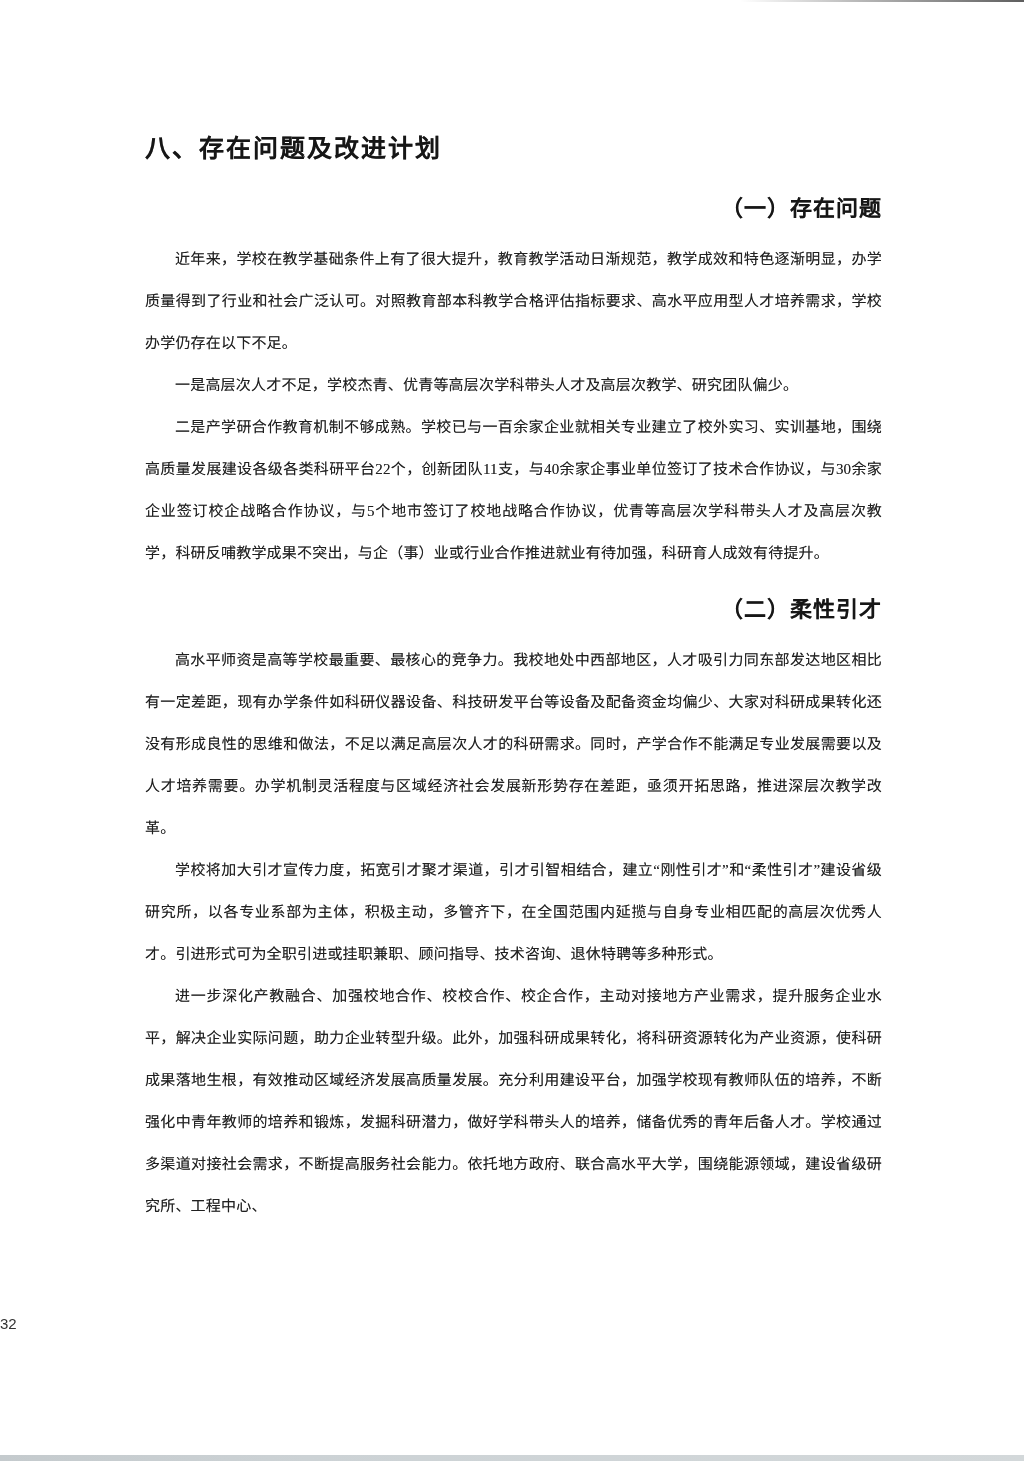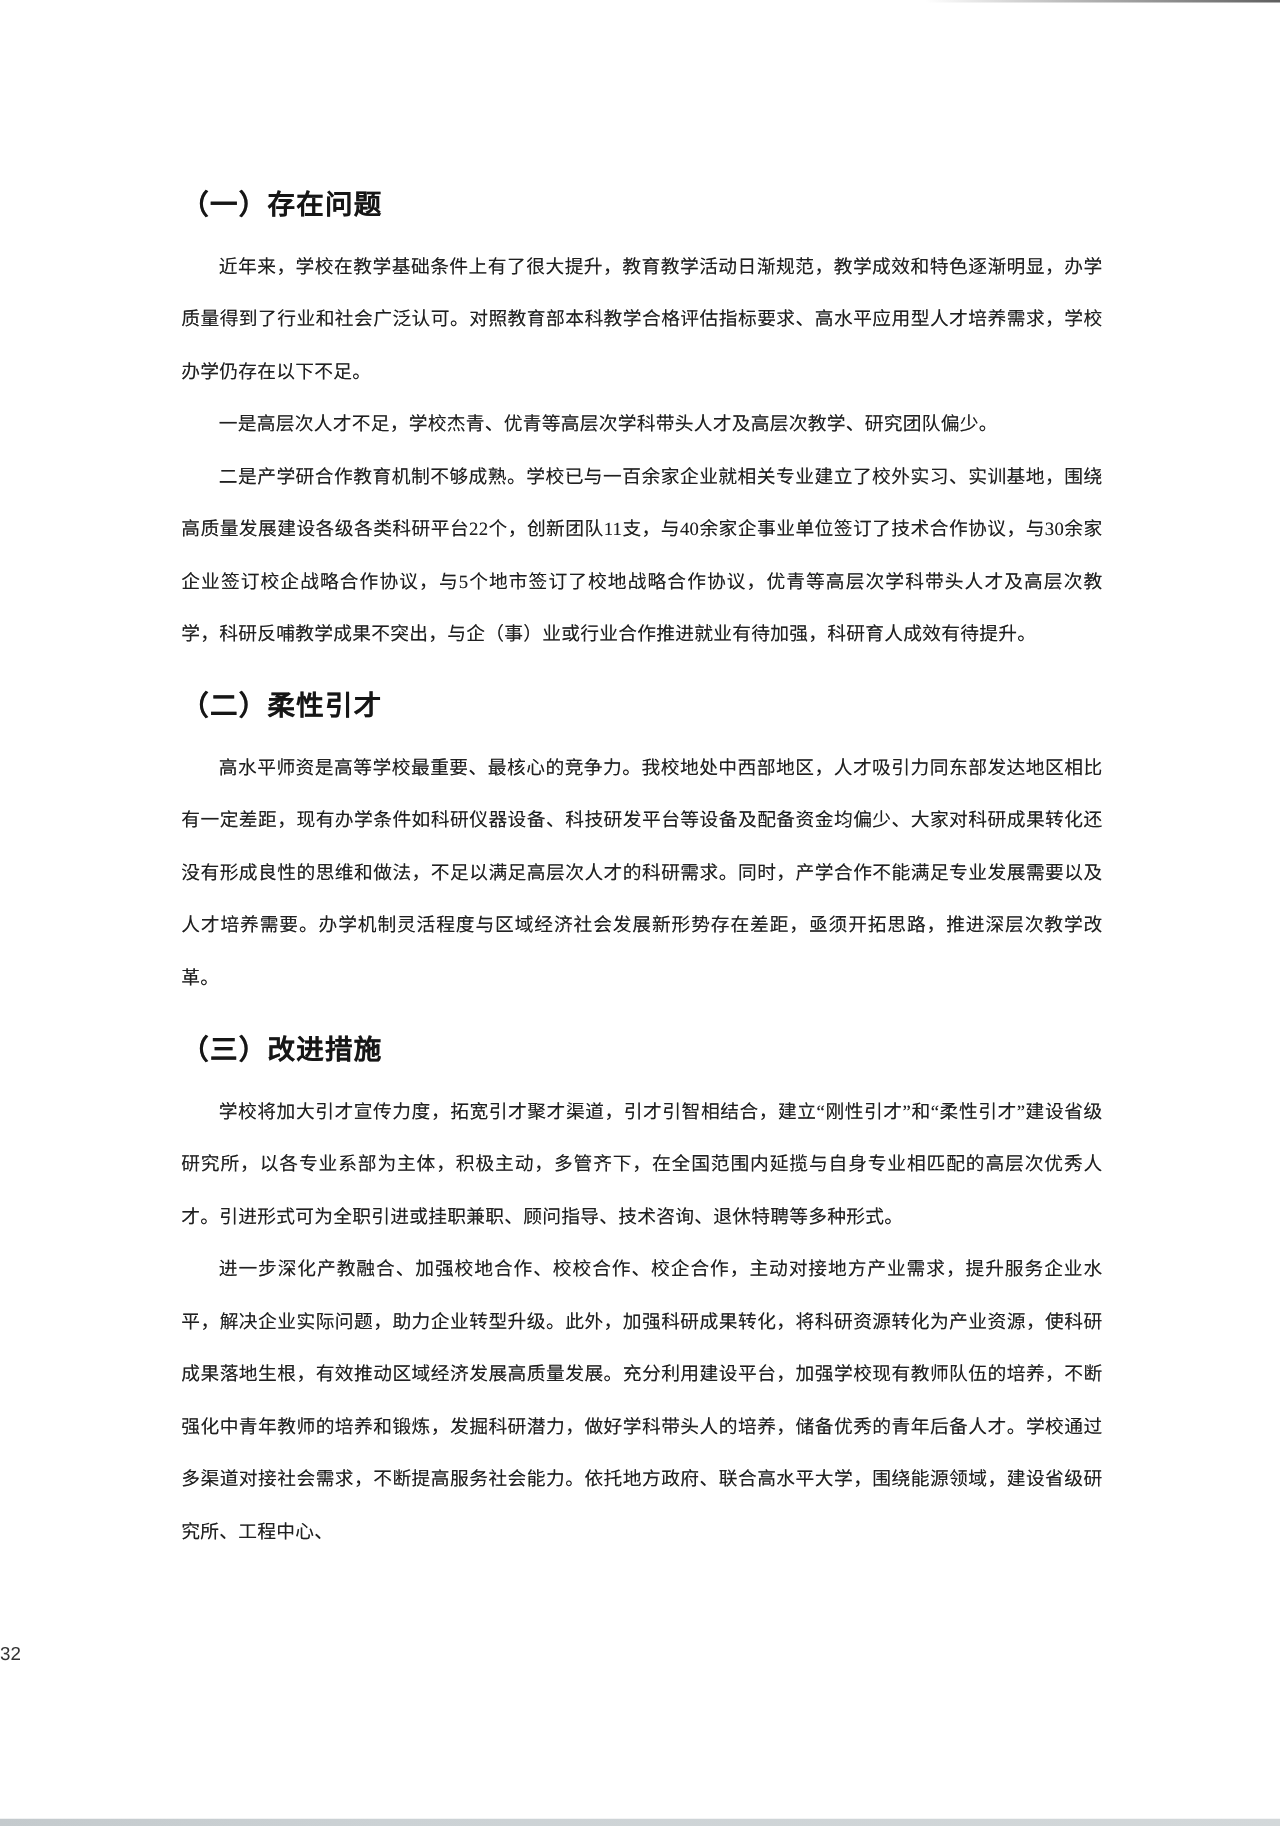"八、存在问题及改进计划" h1.doc-title { html: none -> <h1>八、存在问题及改进计划</h1> }
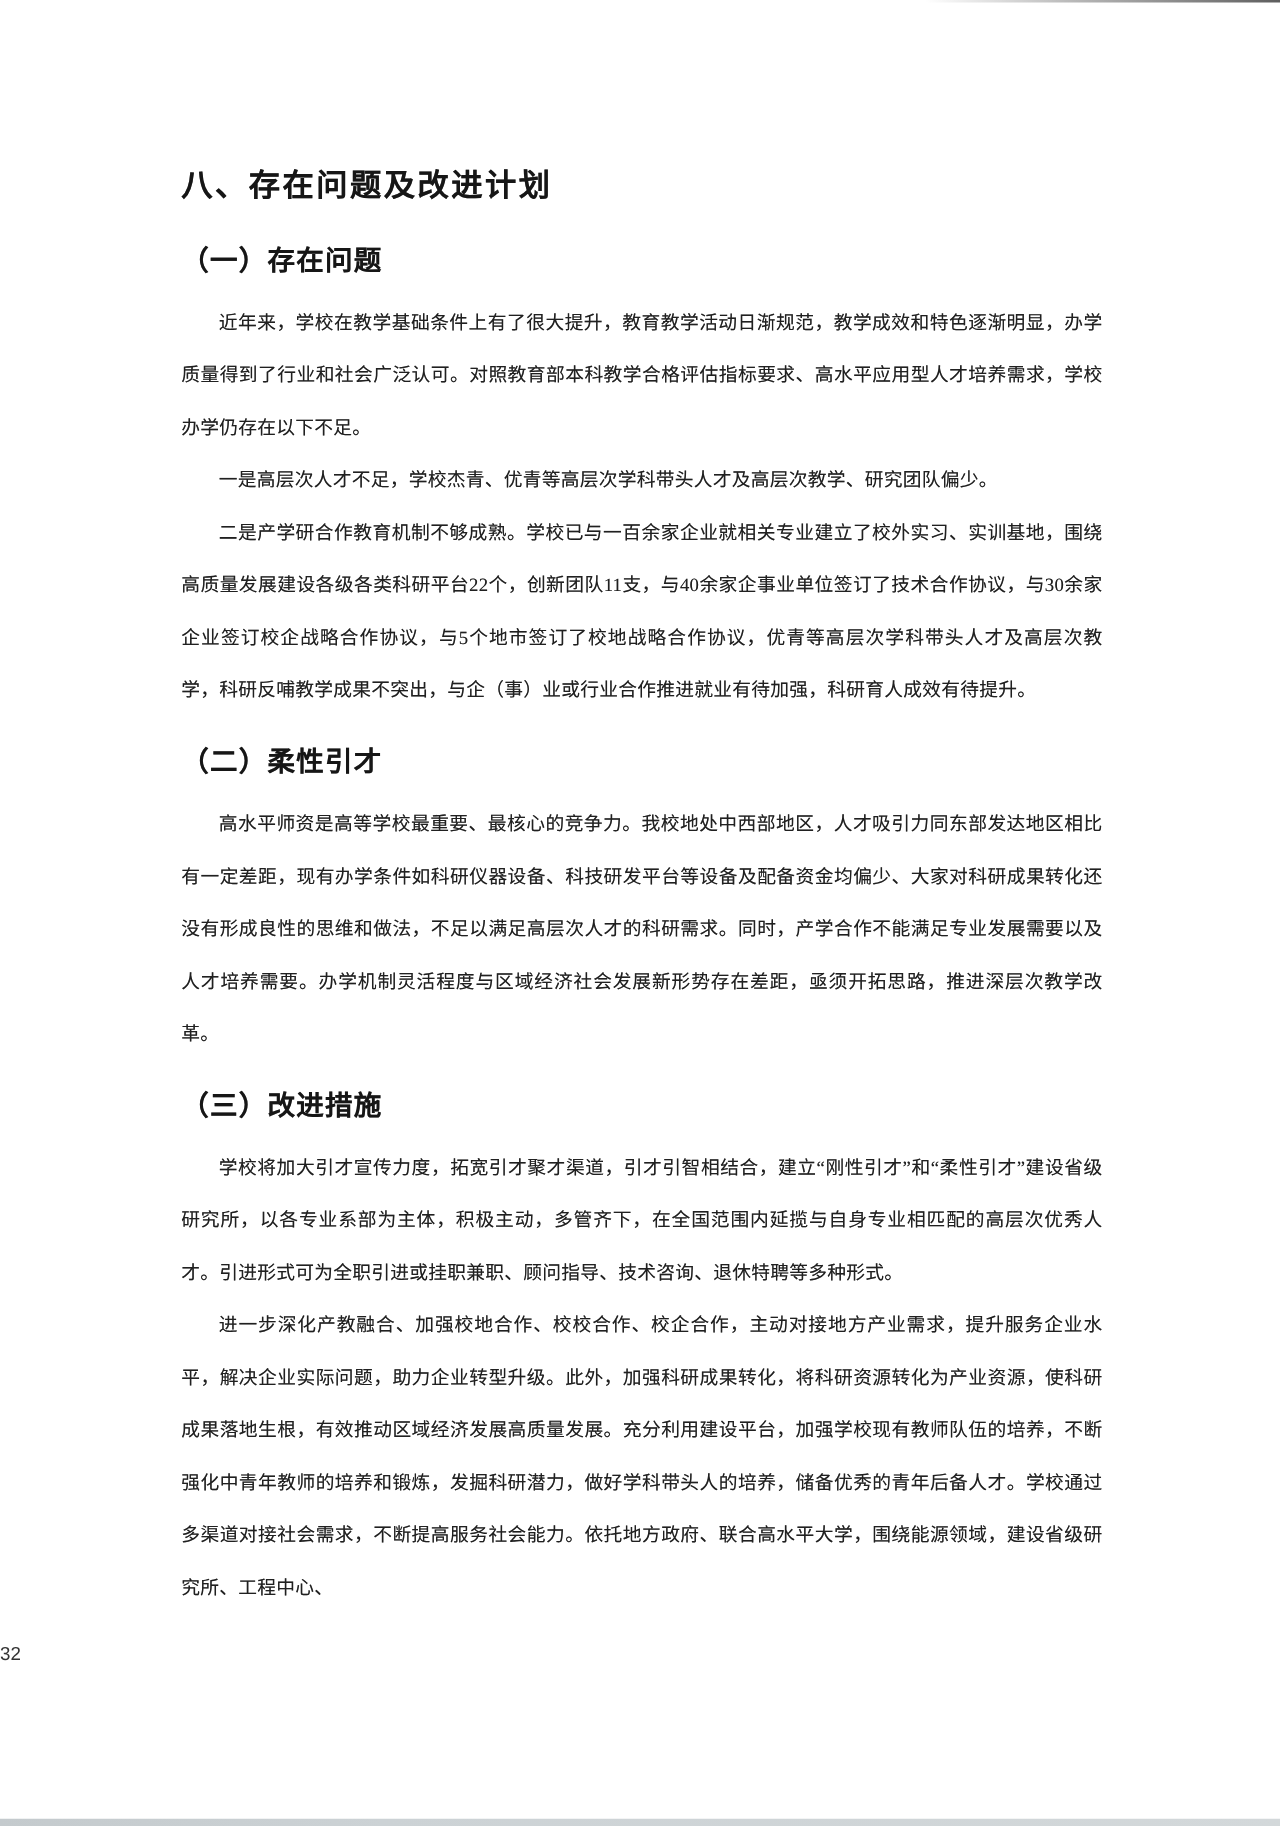"（一）存在问题" .section-heading { text-align: none -> right }
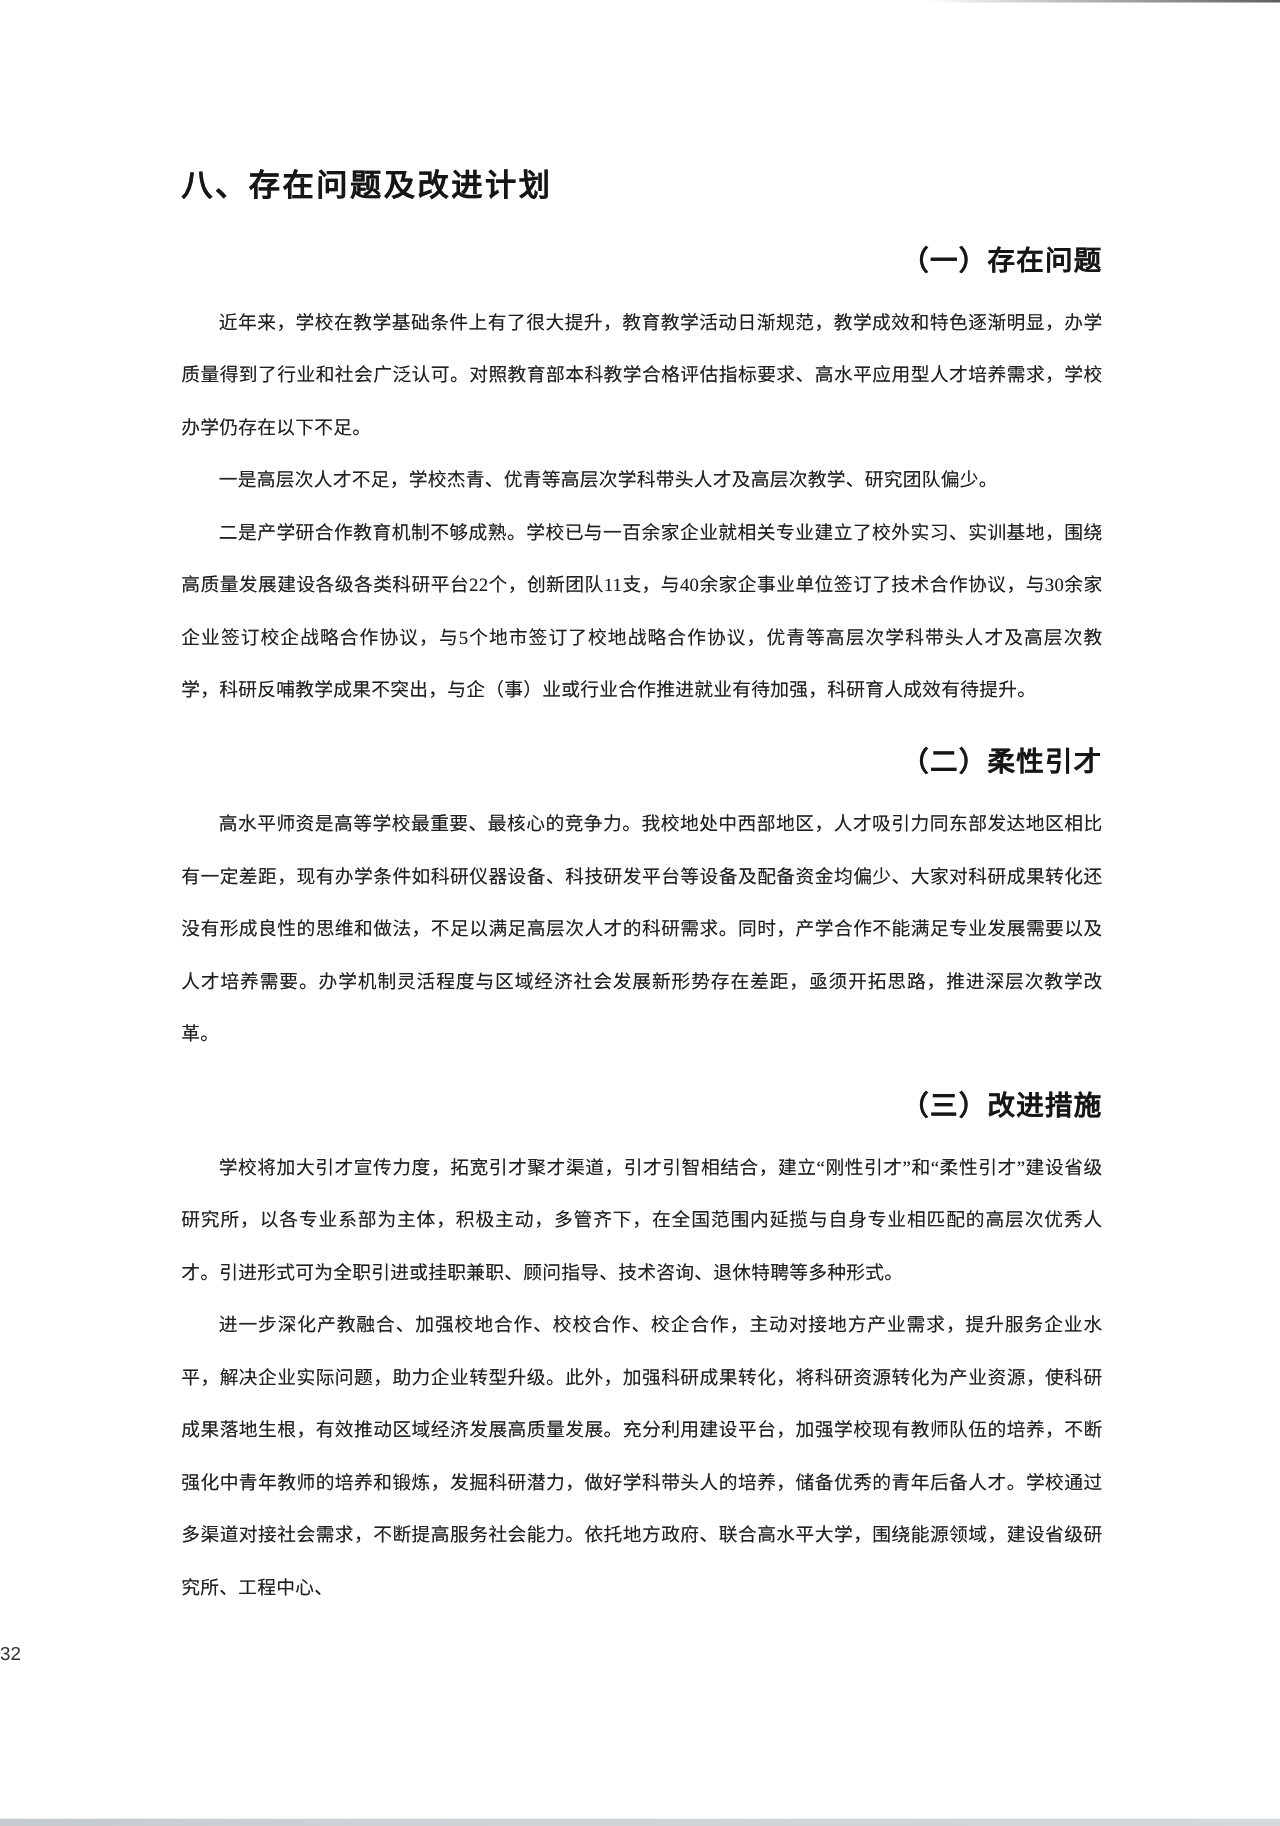"（三）改进措施" h2.section-heading { html: <h2>（三）改进措施</h2> -> none }
